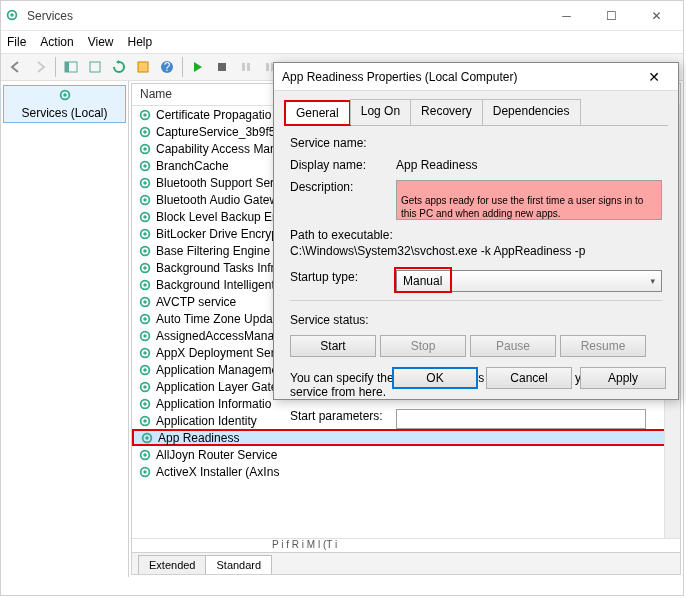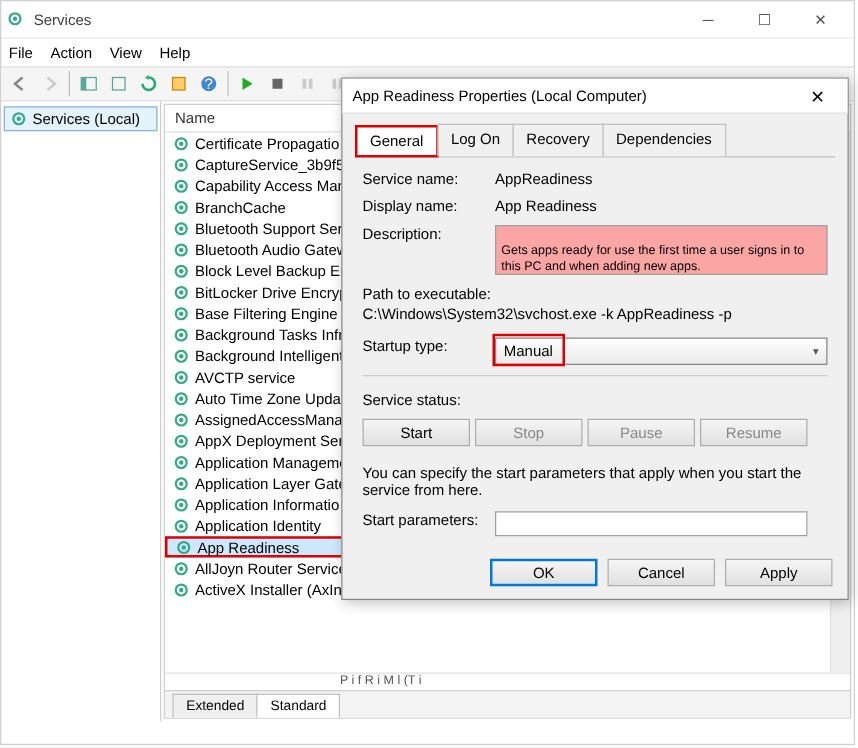"App Readiness Properties (Local" .dialog { height: 418px -> 338px }
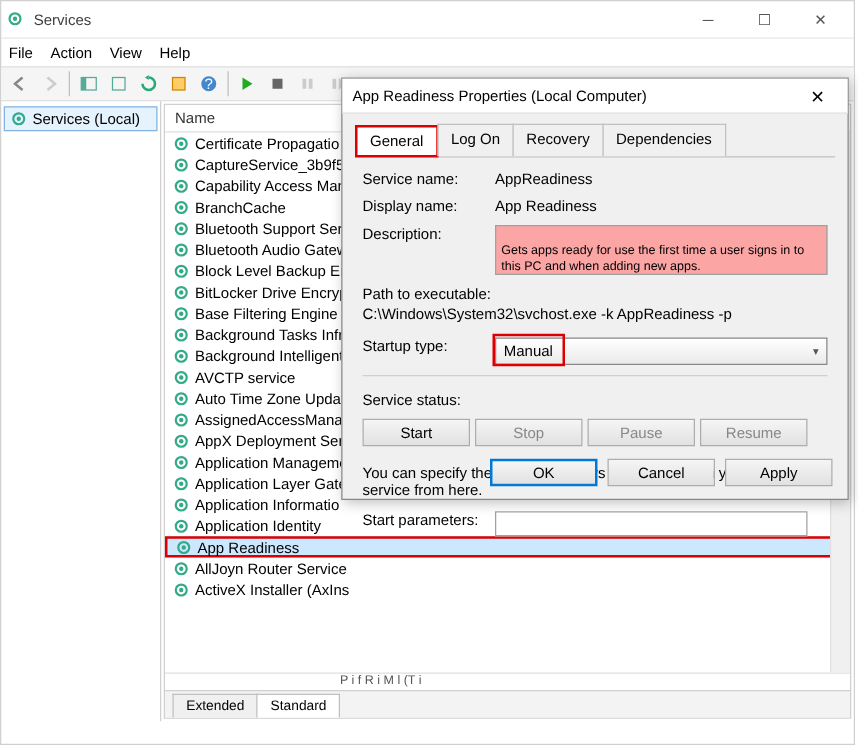"Services (Local)" .tree-item { flex-direction: none -> column }
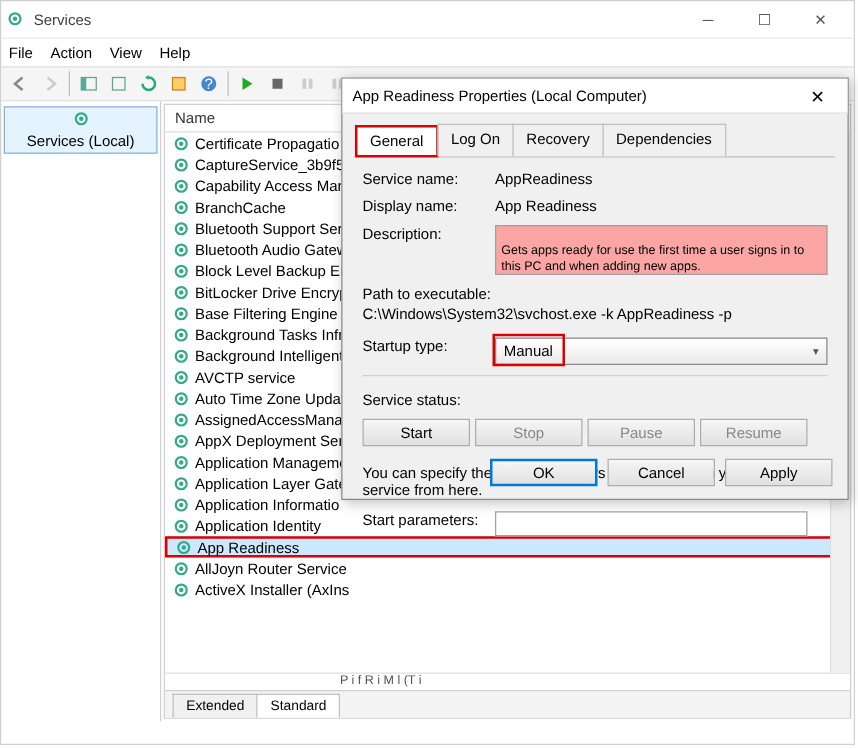"AppReadiness" span.val { html: <span>AppReadiness</span> -> none }
